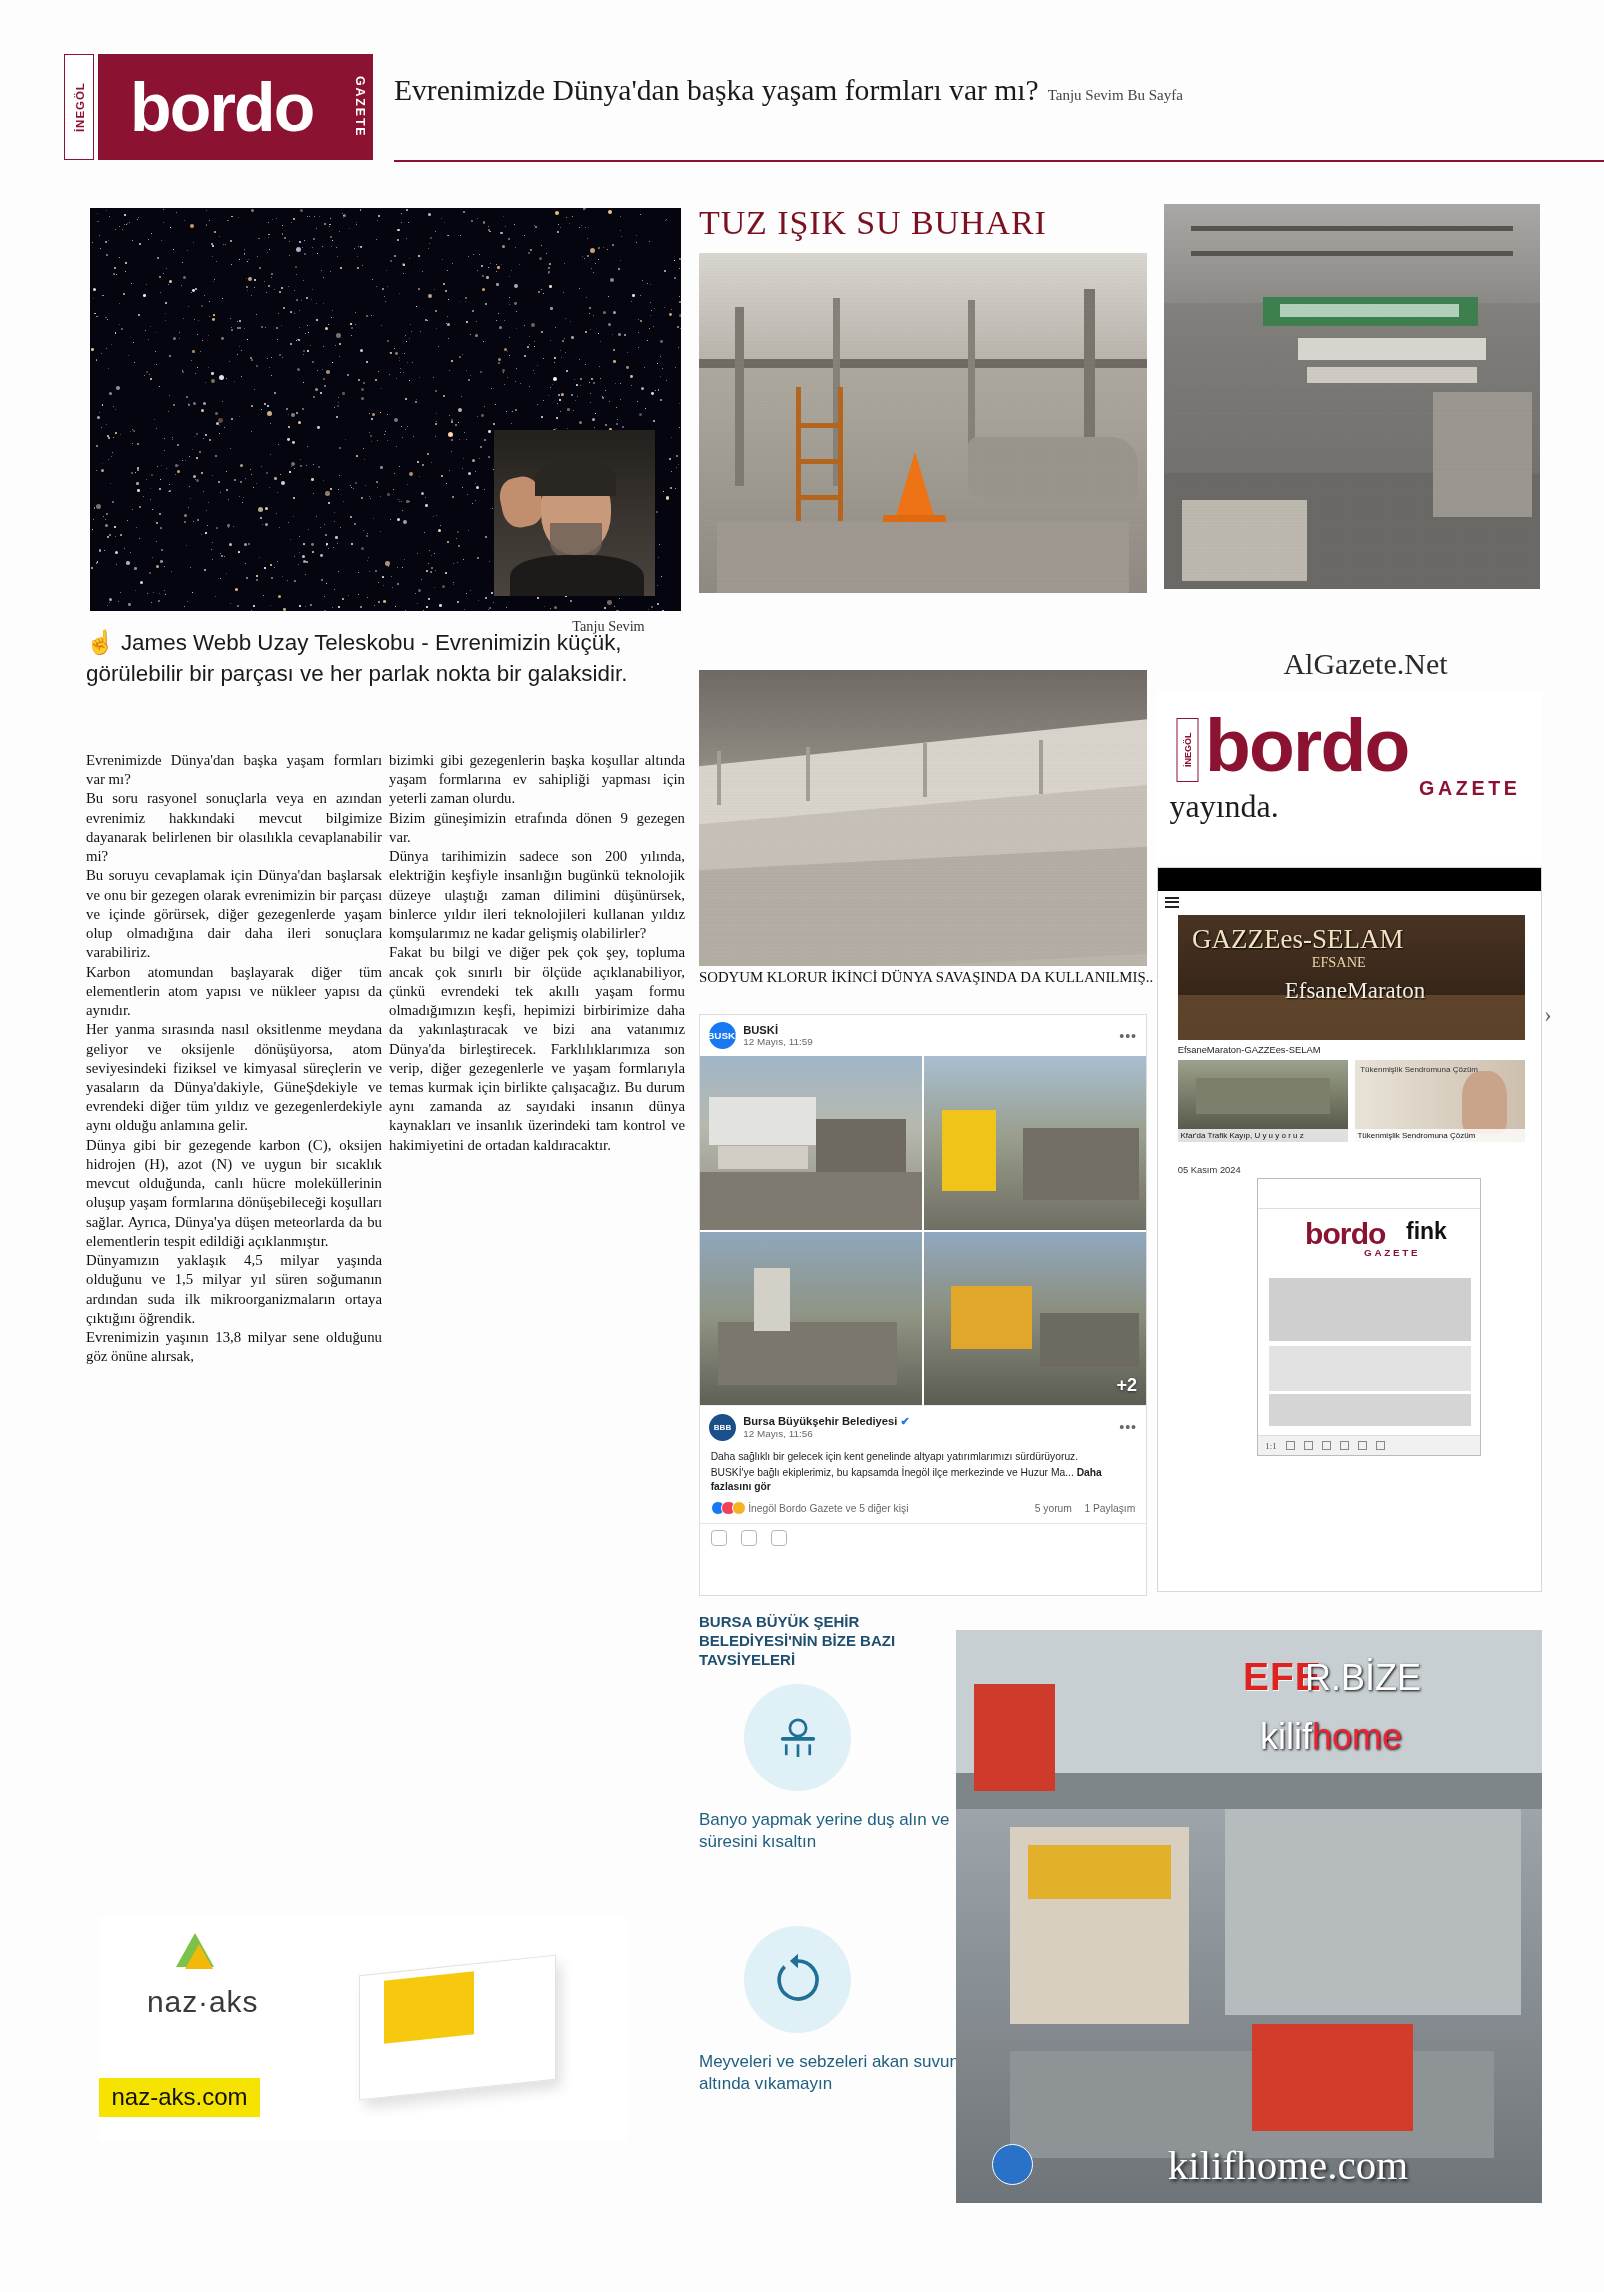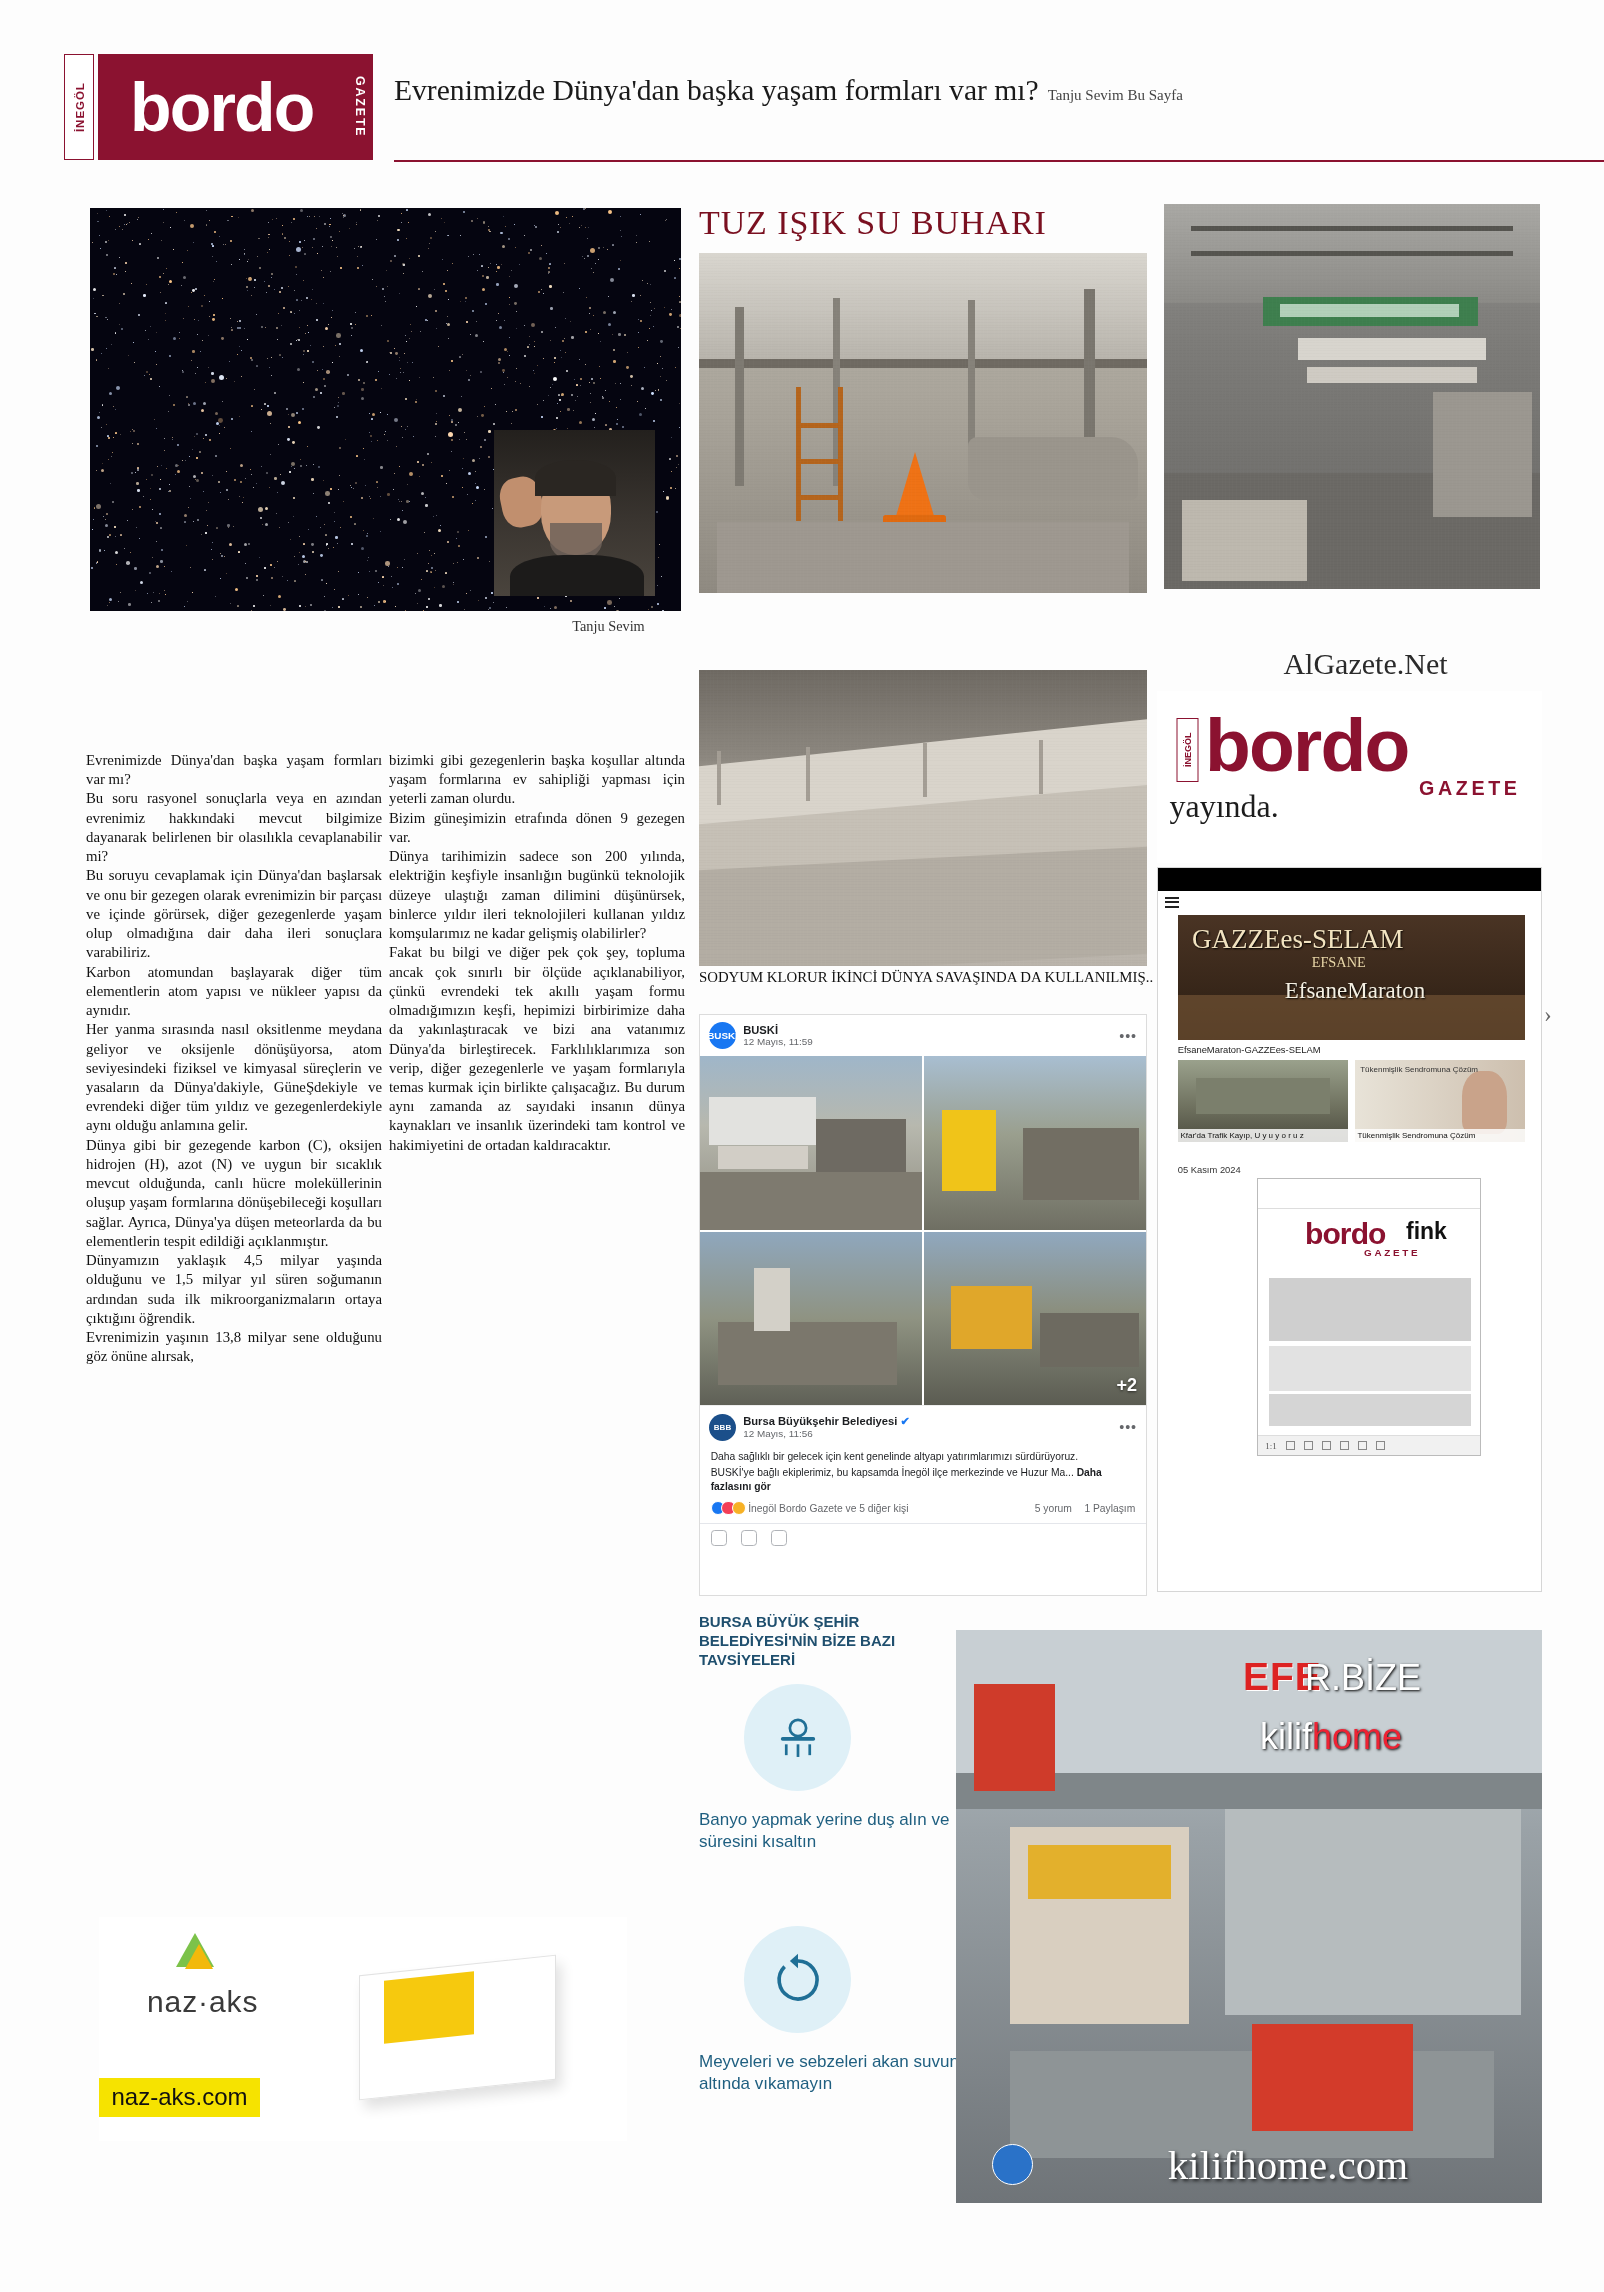"☝ James Webb Uzay Teleskobu" div.headline { html: none -> <div> <span>☝</span> <span>James Webb Uzay Teleskobu - Evrenimizin küçük, görülebilir bir parçası ve her parlak nokta bir galaksidir.</span> </div> }
